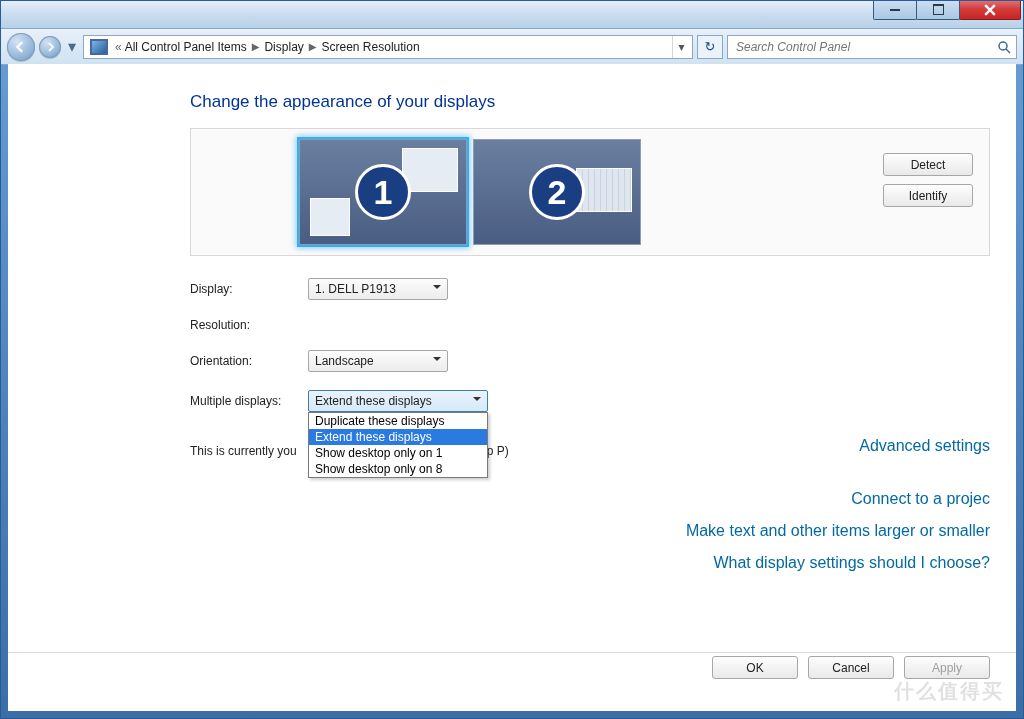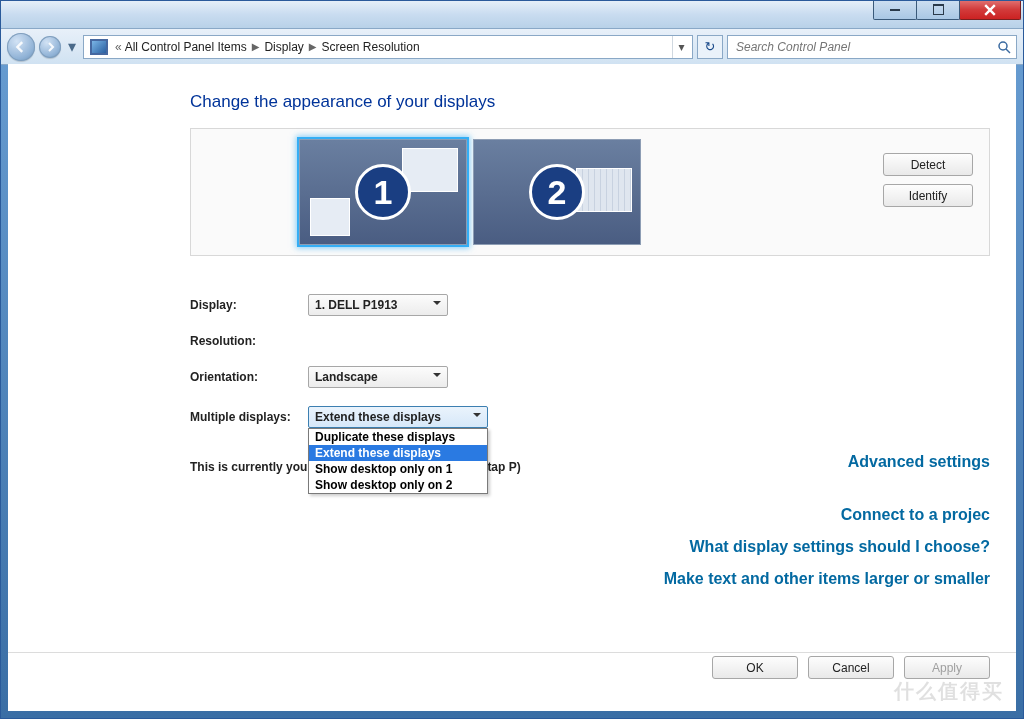"Display:" .form-rows { font-weight: bold -> none; margin-top: 38px -> 22px }
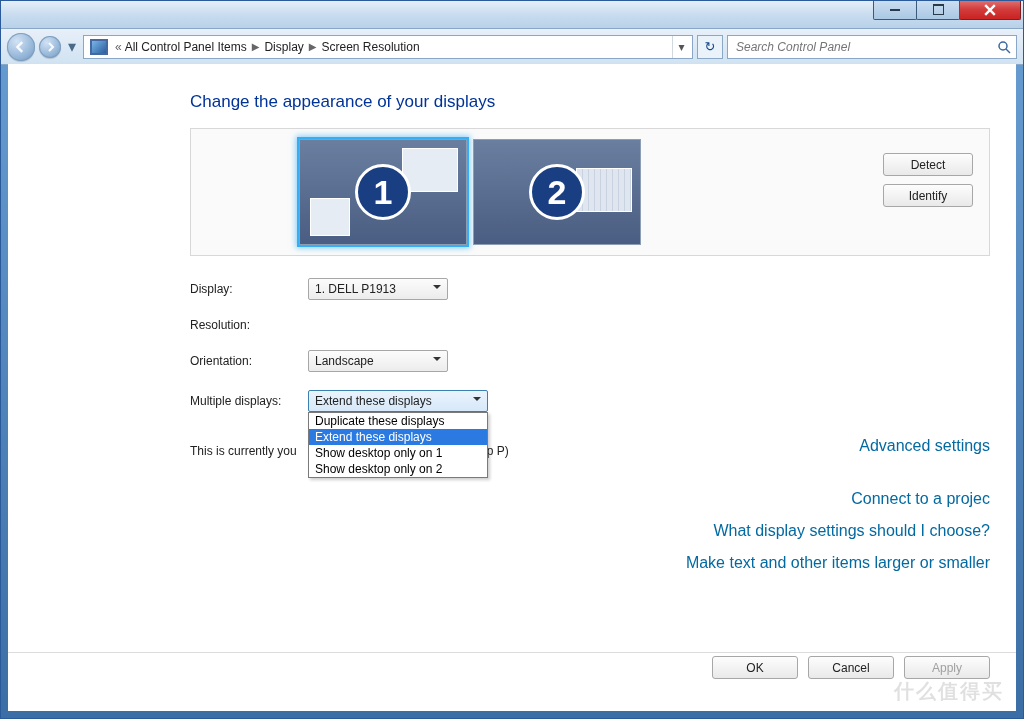"Show desktop only on 2" div.dd-item { text: 2 -> 8 }
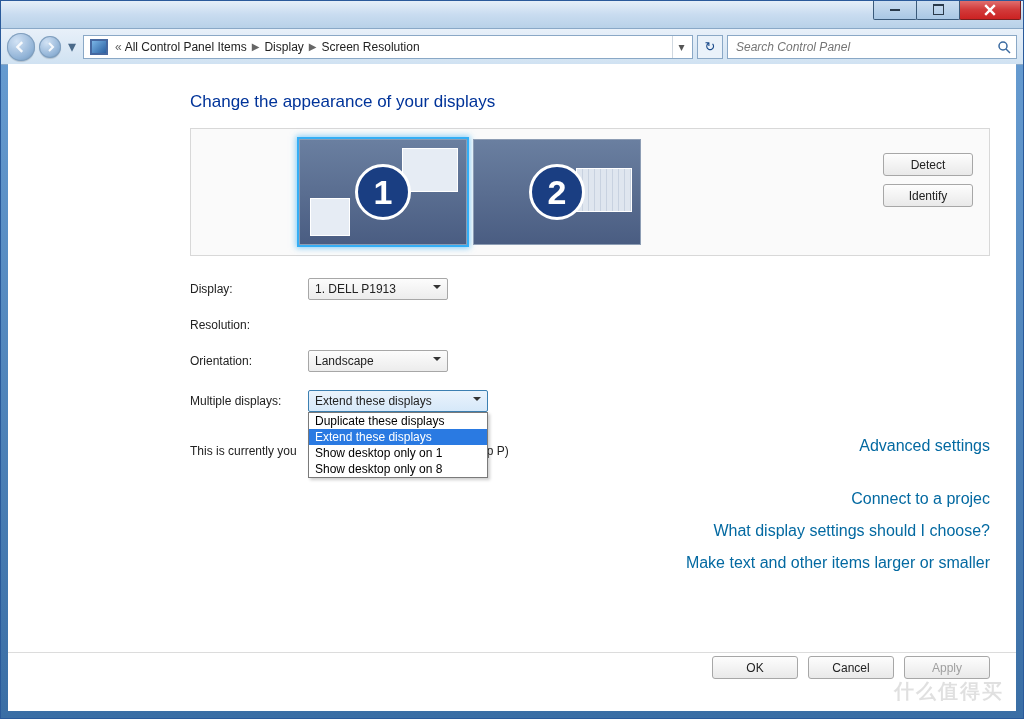"What display settings should I" span.linkish { order: before "Make text and other items" -> after "Make text and other items" }
